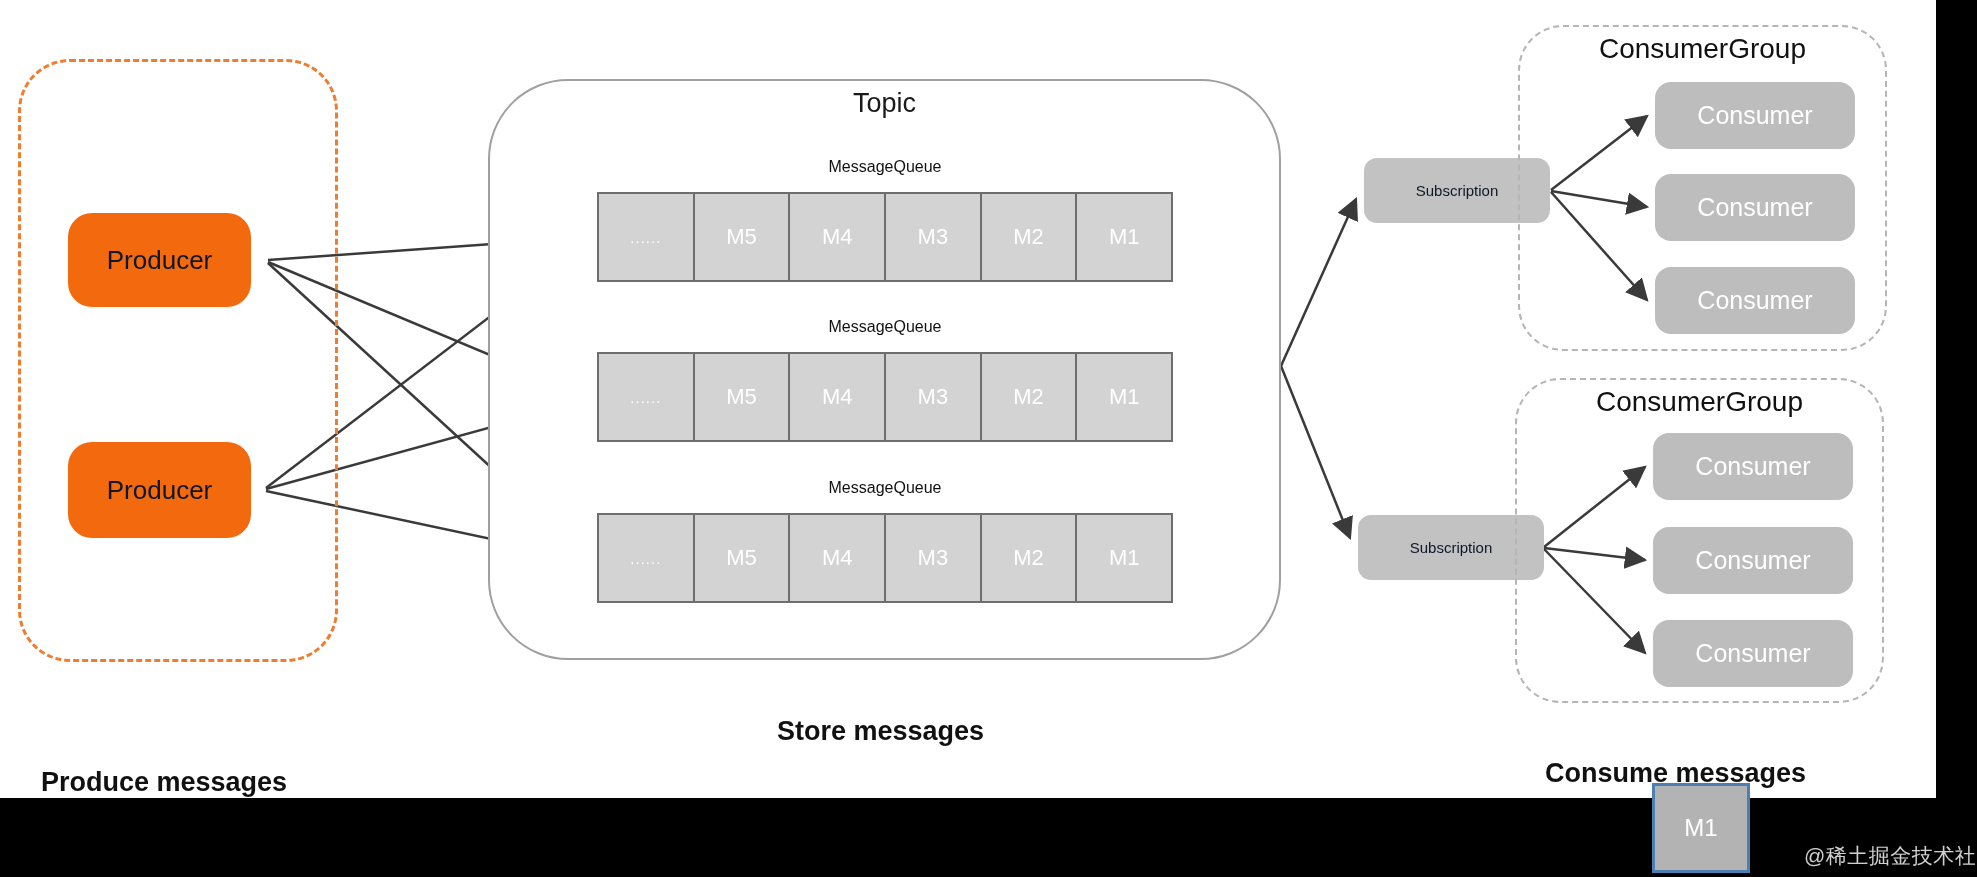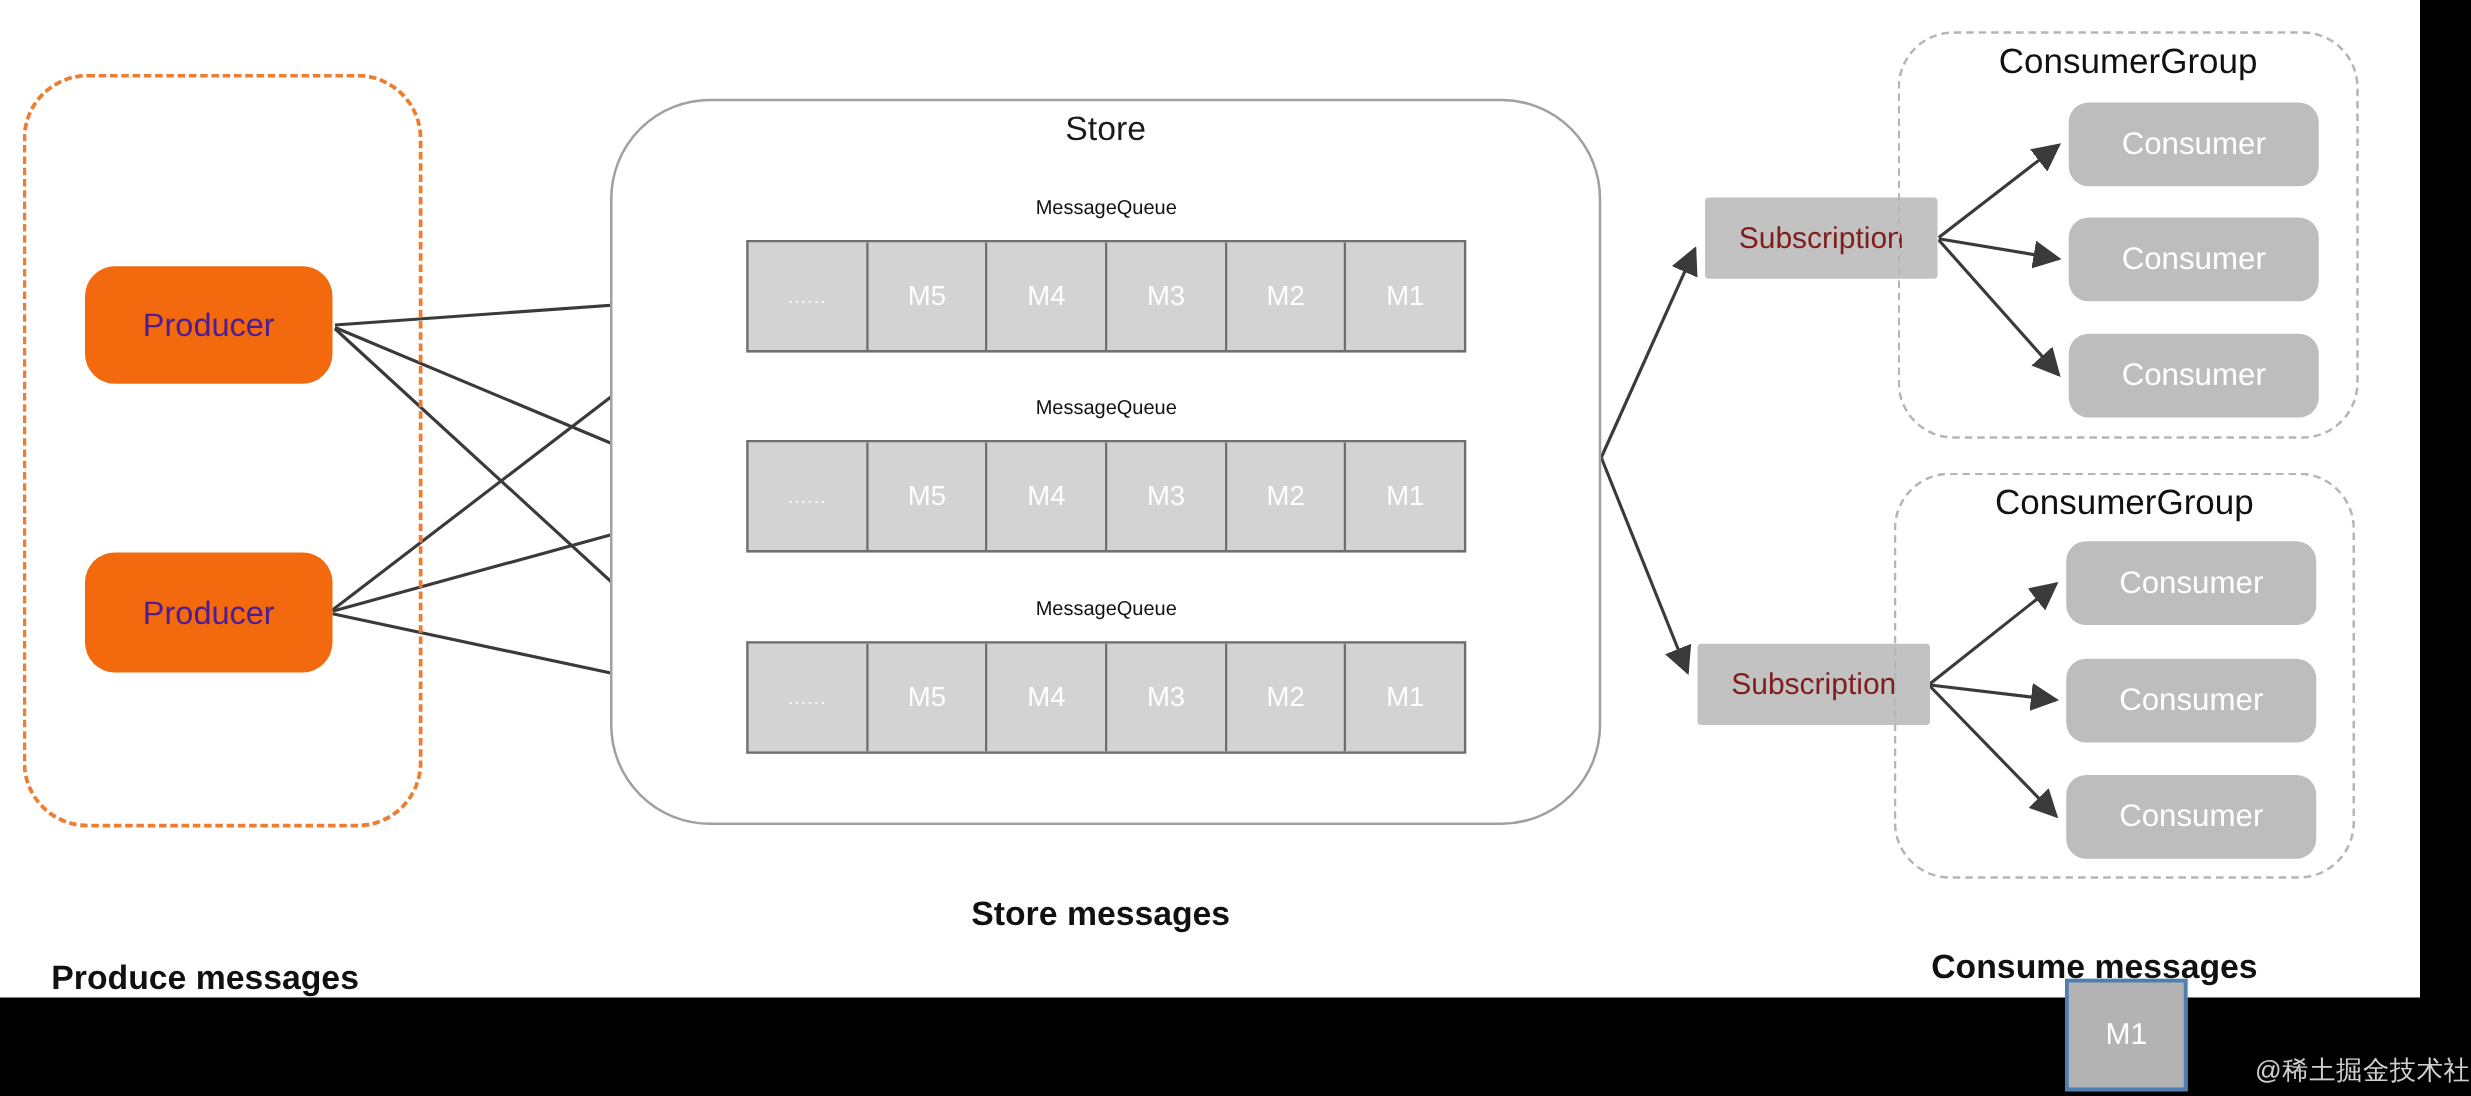"Store" div.abs { text: Store -> Topic }
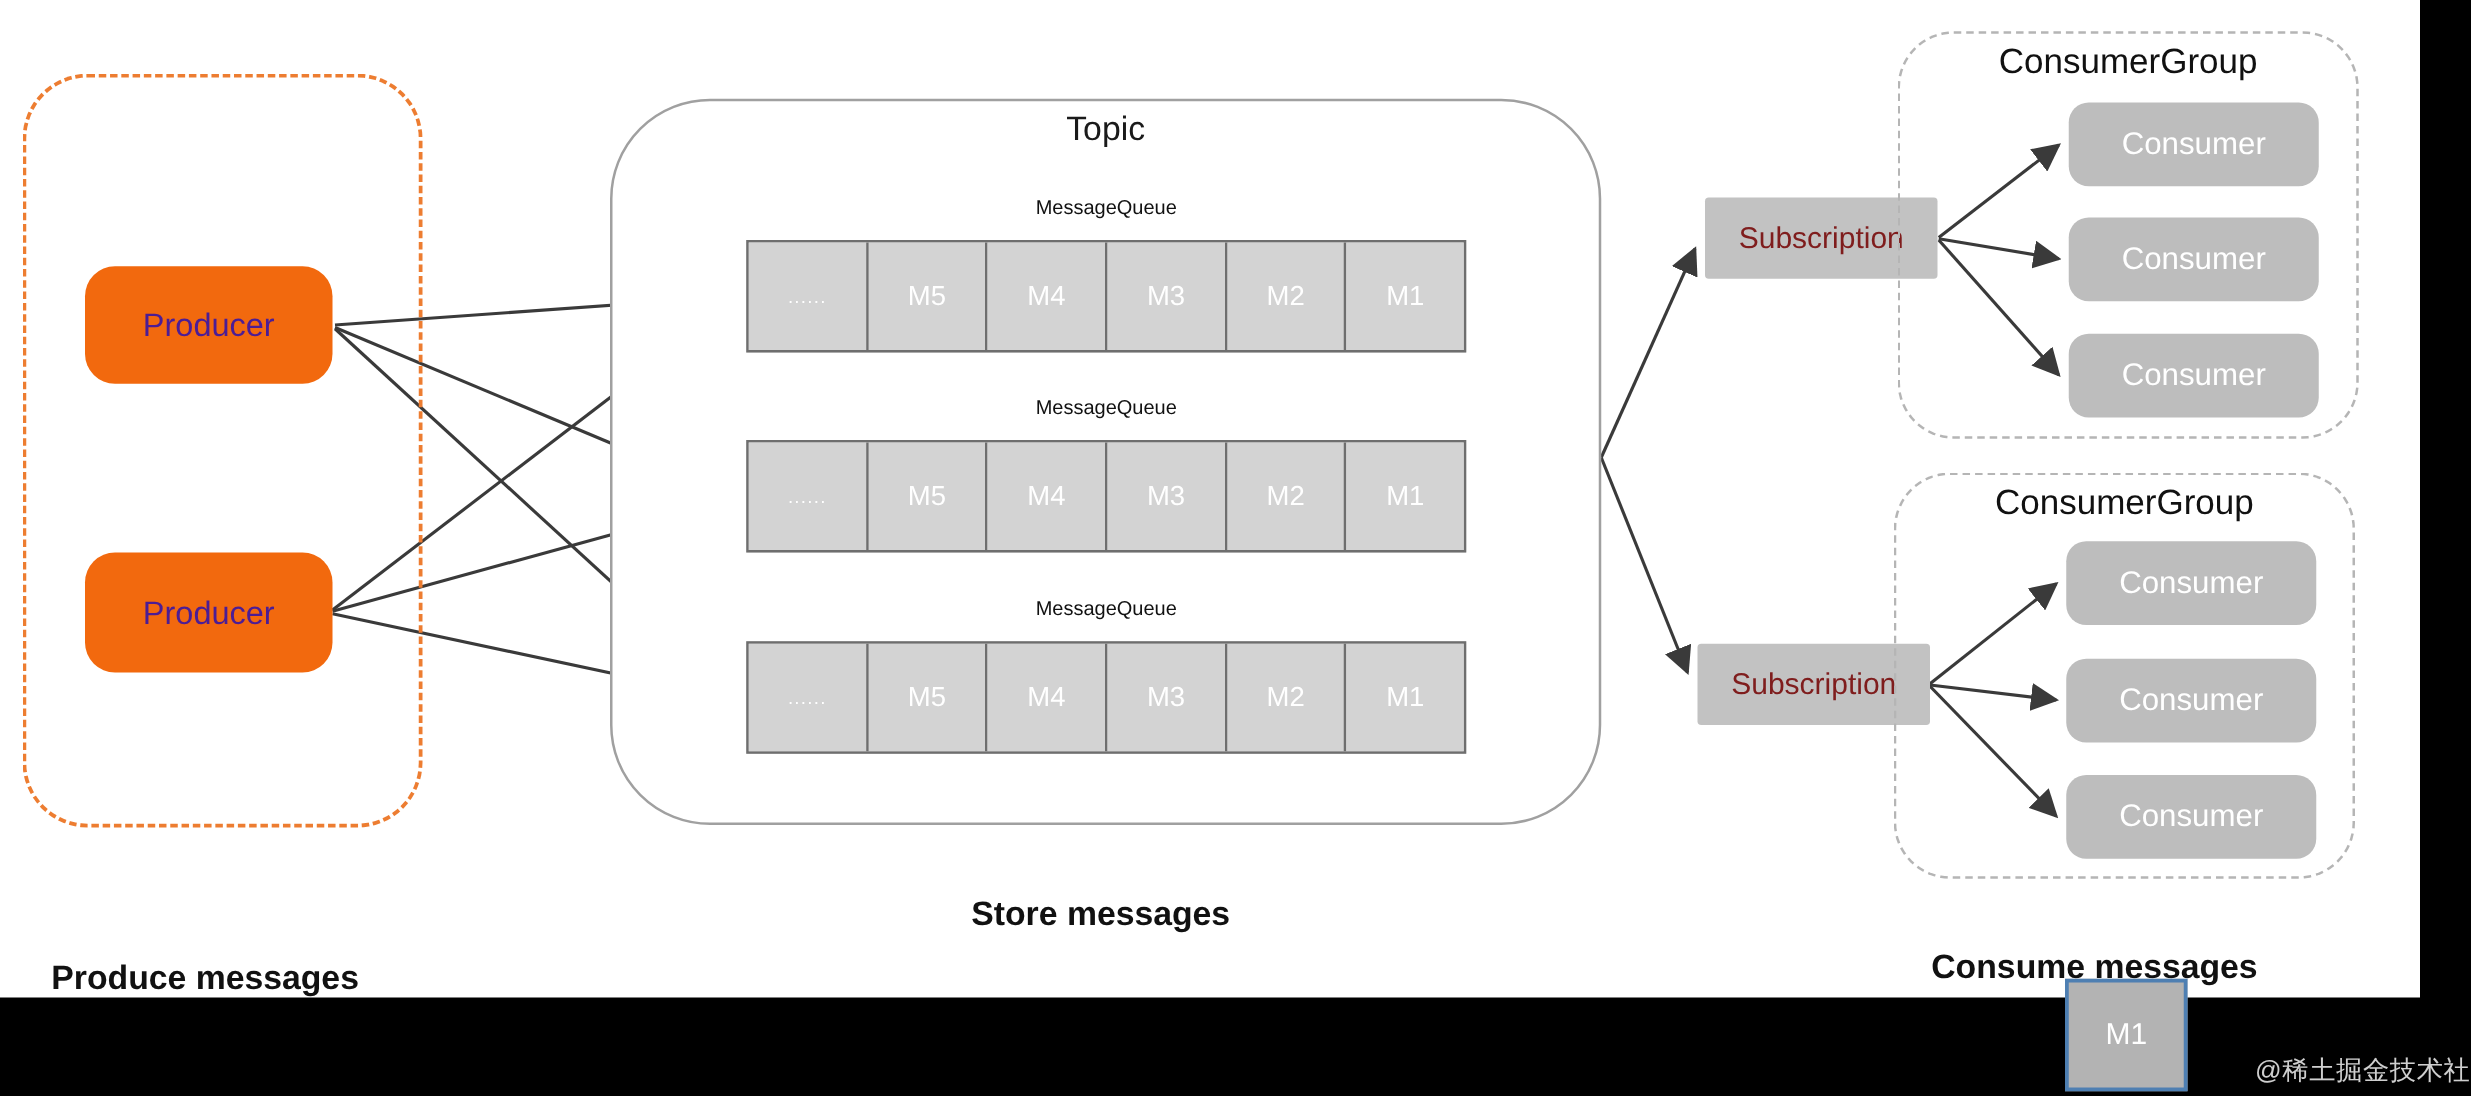"Subscription" .subscription-box { border-radius: 3px -> 13px; color: #7f1d1d -> #0f172a; font-size: 24px -> 15px }
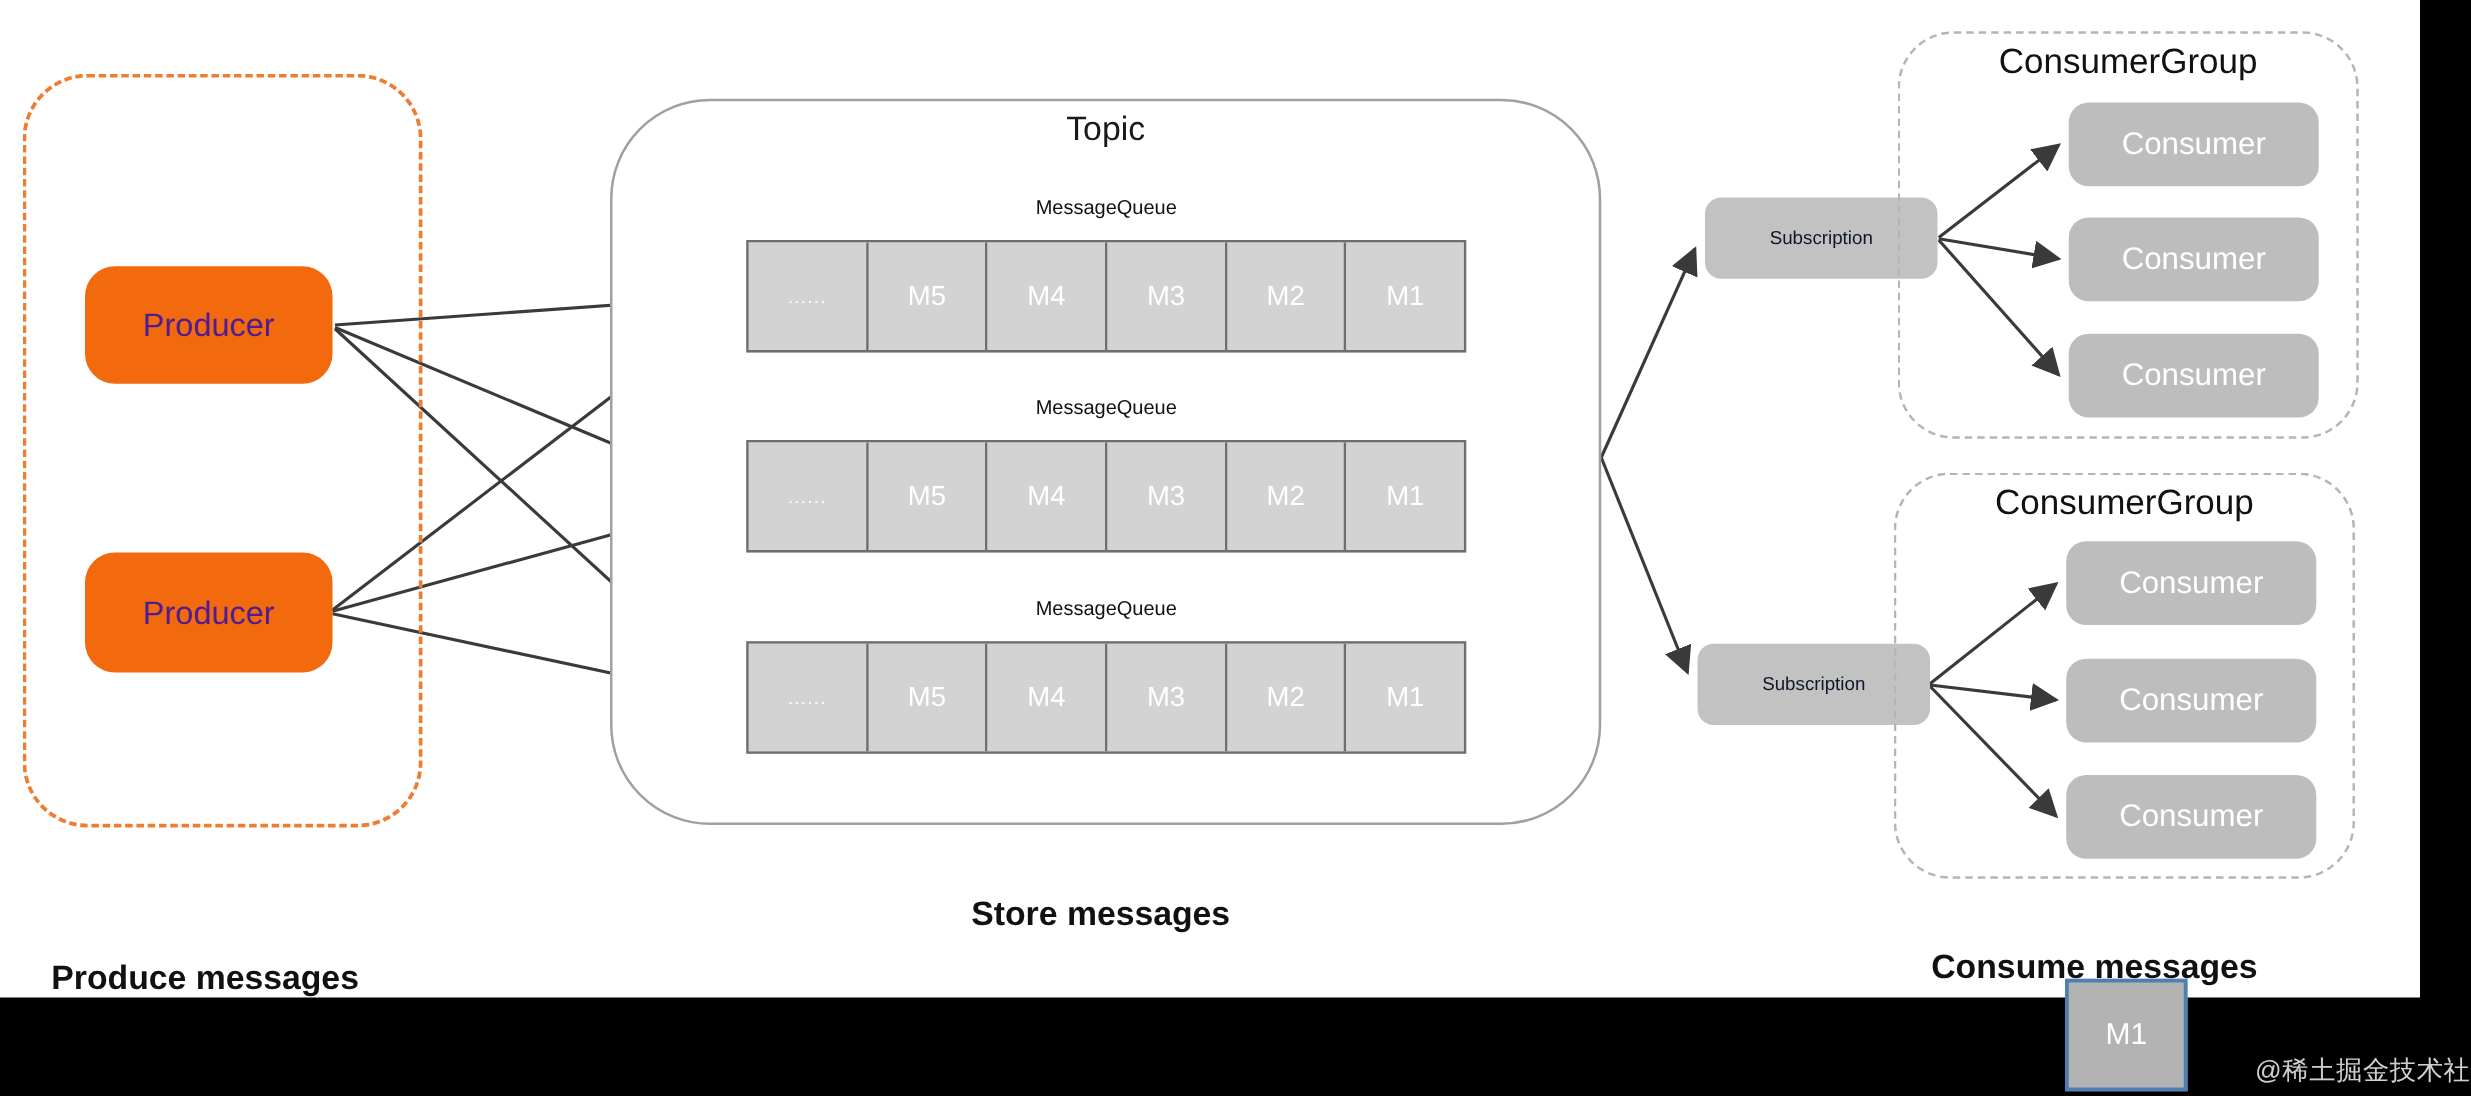"Producer" .producer-box { color: #4c1d95 -> #0f172a; width: 198px -> 183px }
